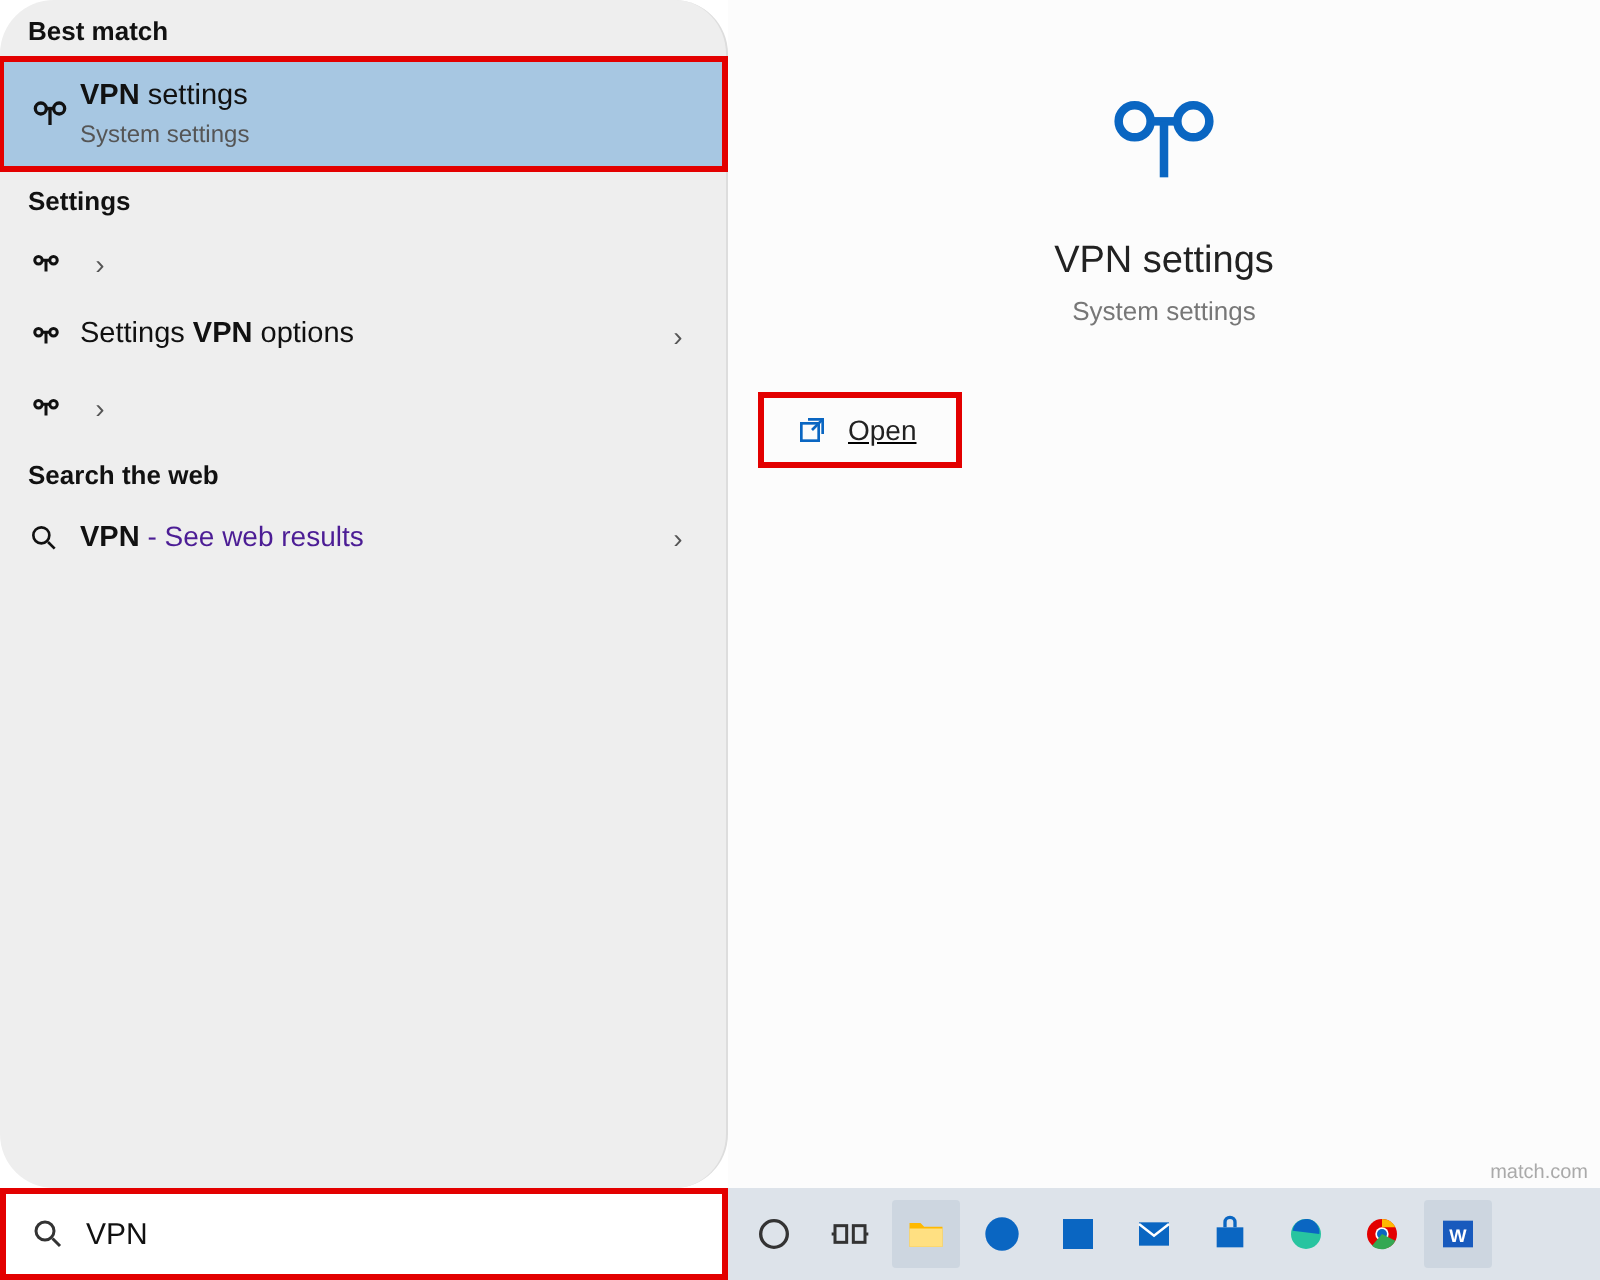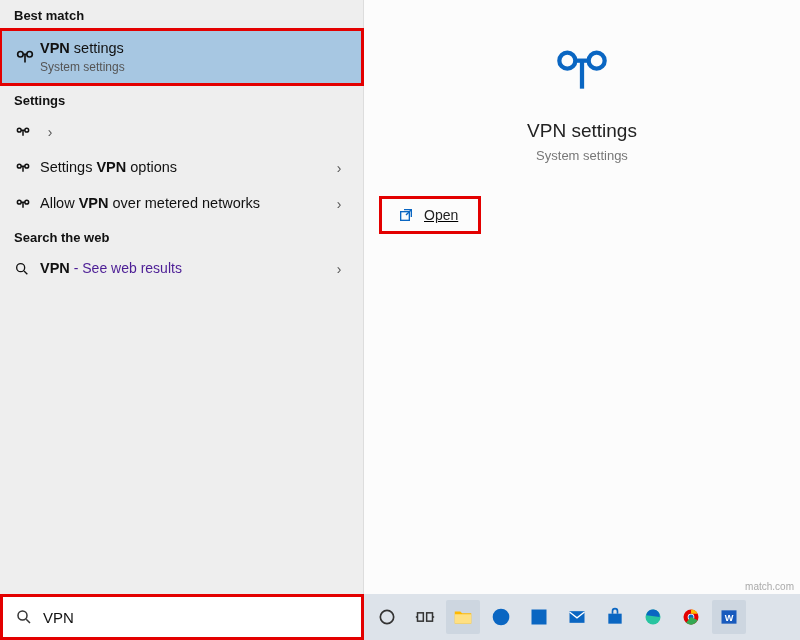"Best match" .search-panel { border-radius: none -> 27px }
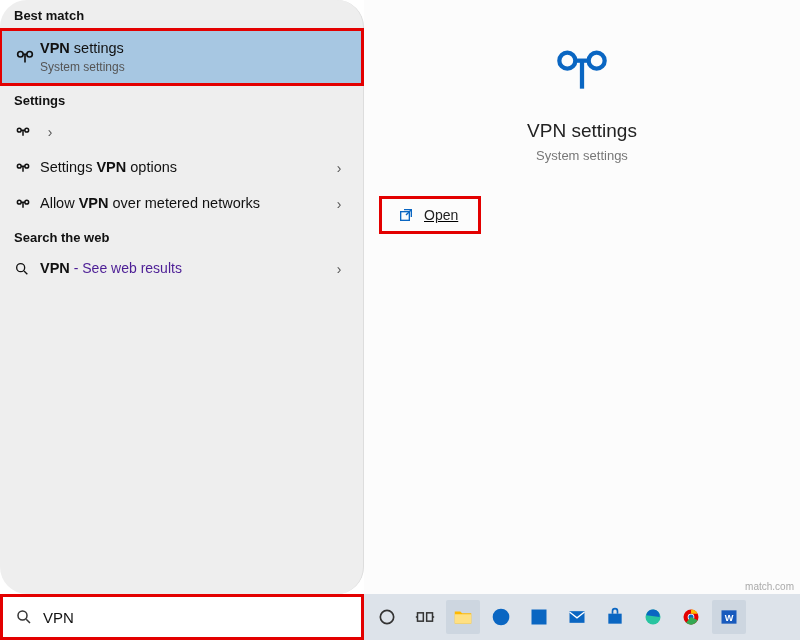"Allow VPN over metered networks" div.row-body { html: <div> <div><span>Allow </span><span>VPN</span><span> over metered networks</span></div> </div> -> none }
